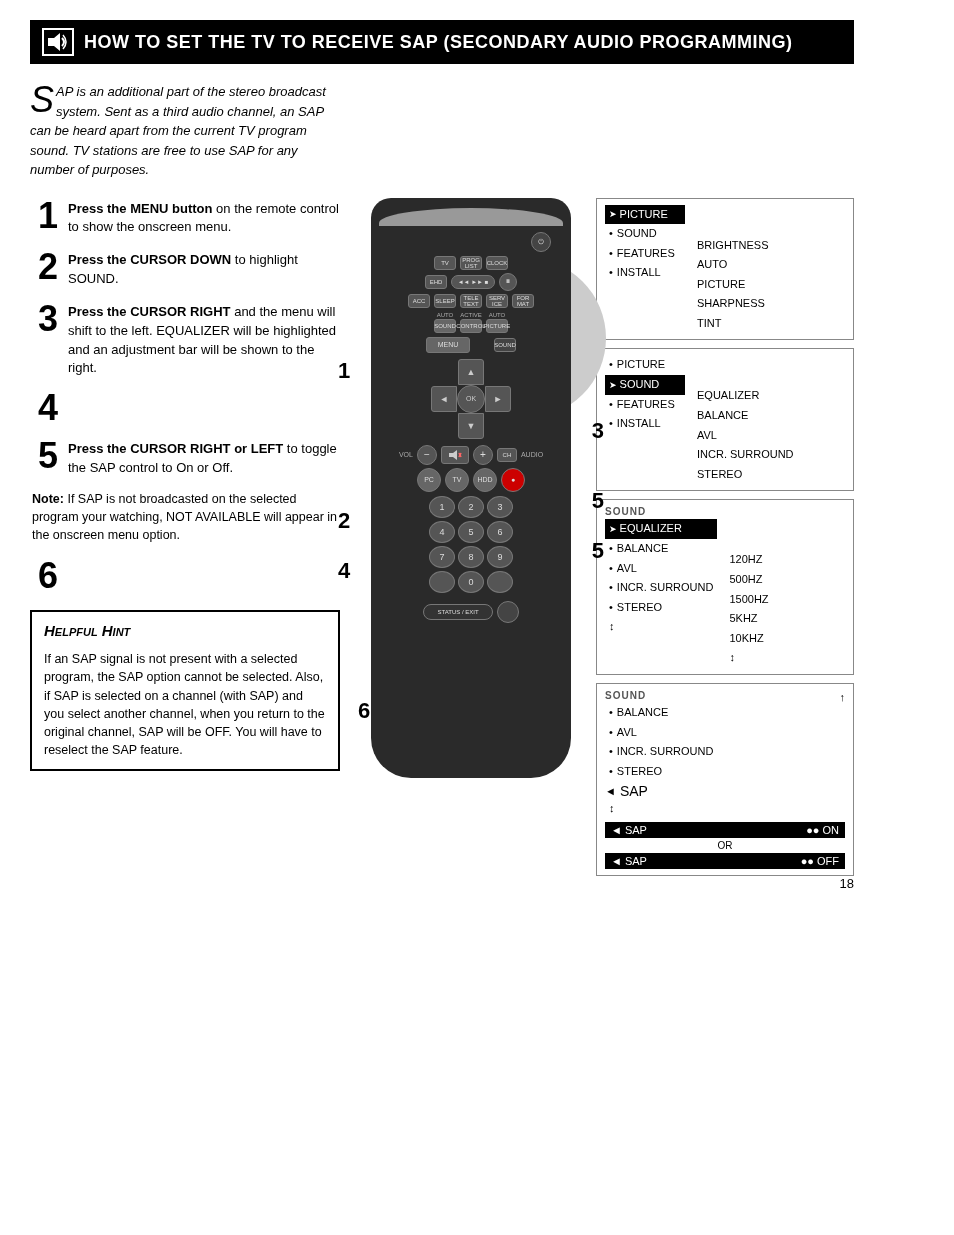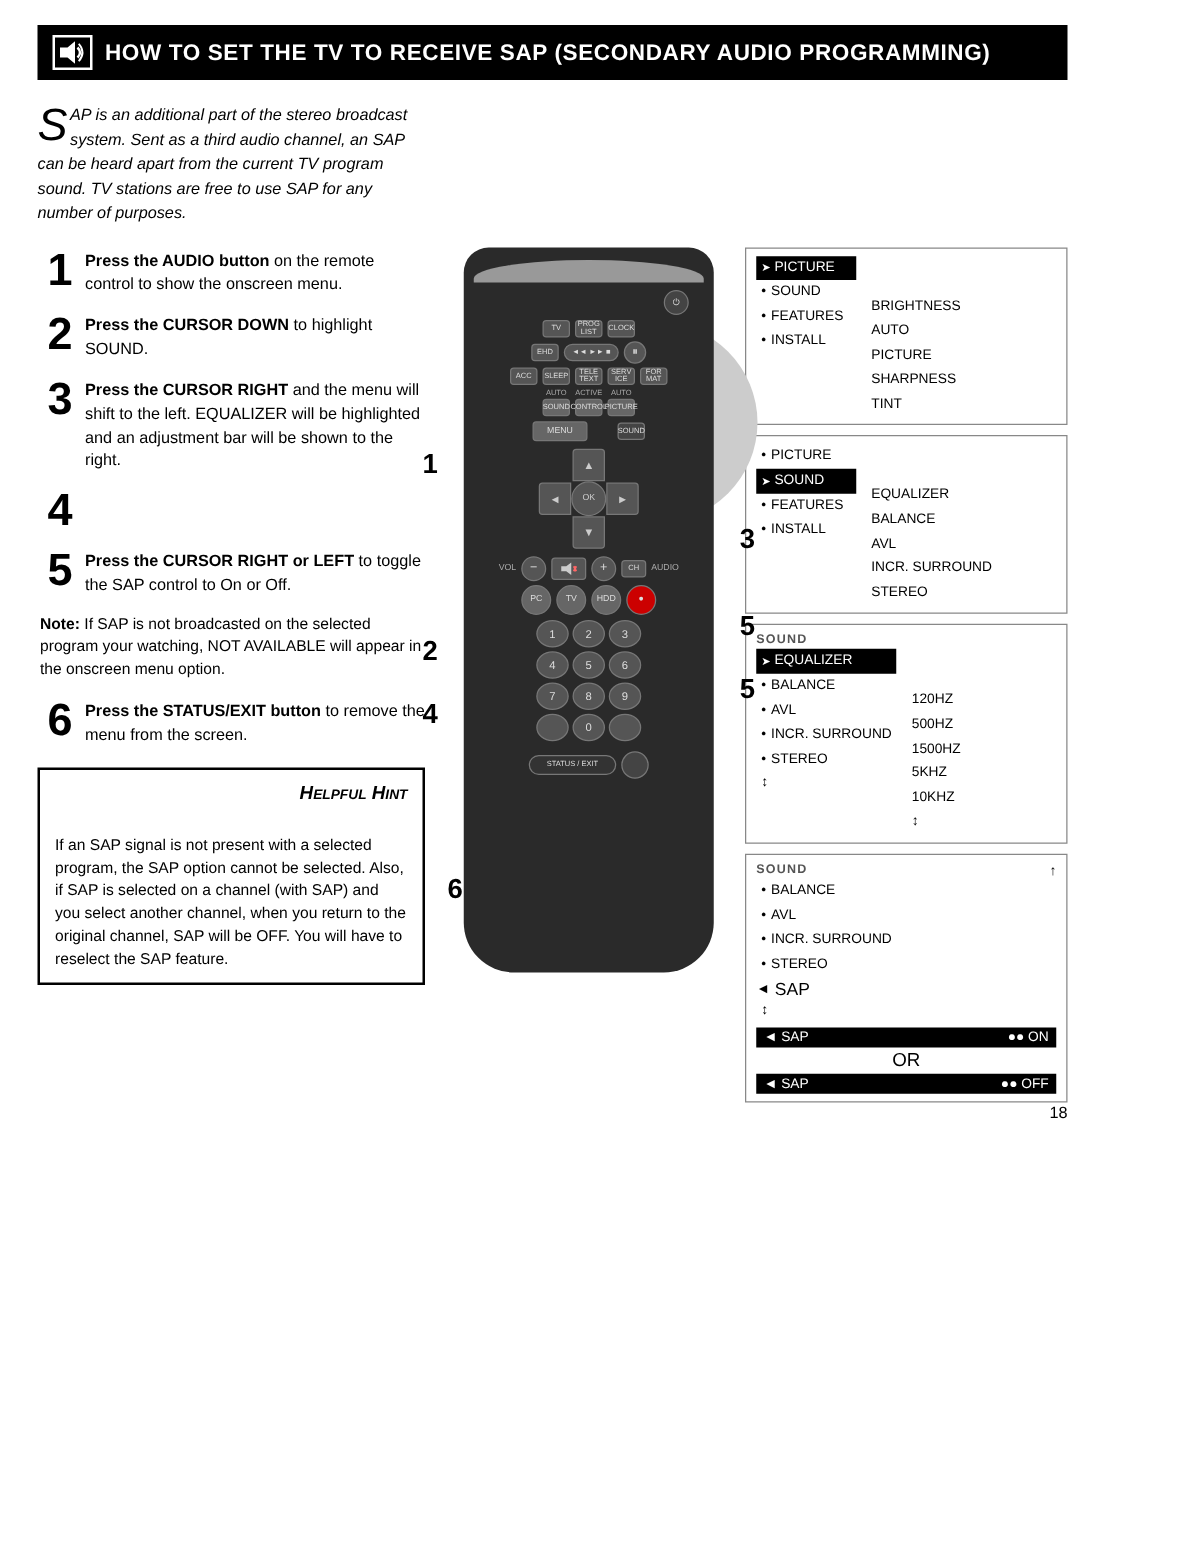"Press the AUDIO button" strong { text: AUDIO -> MENU }
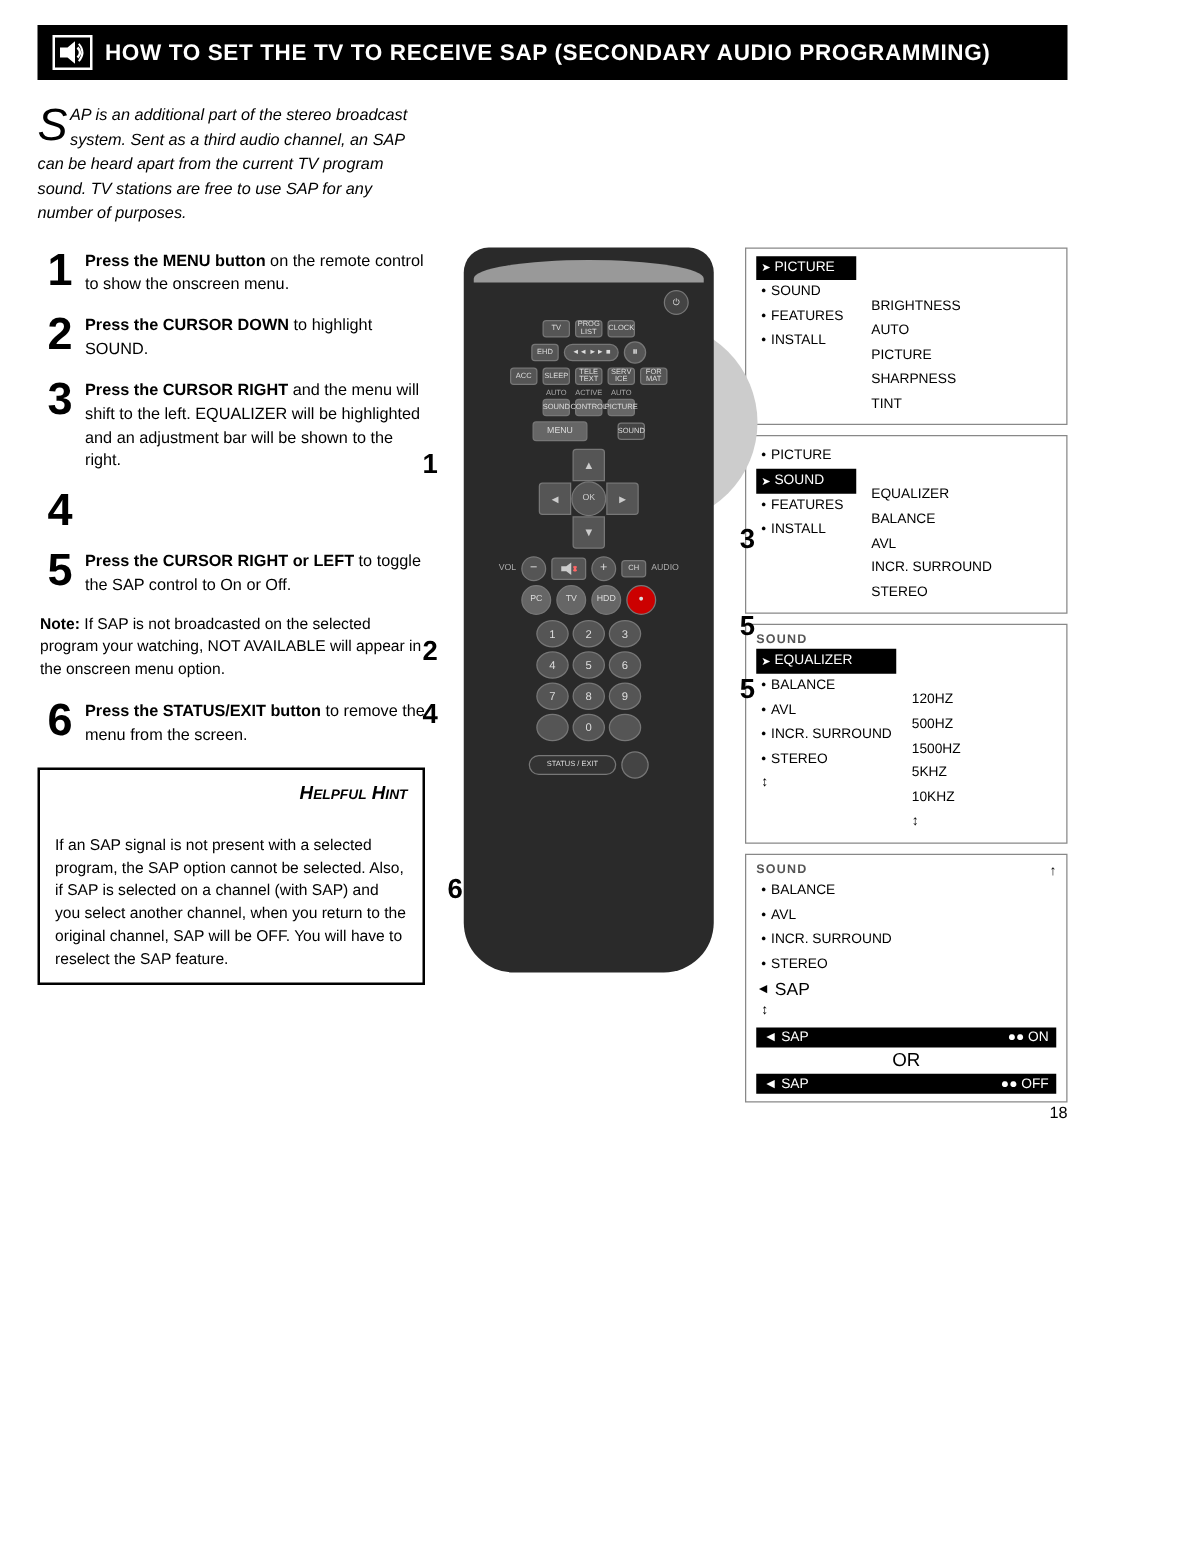"Press the STATUS/EXIT button to" div.step-text { html: <div><strong>Press the STATUS/EXIT button</strong> to remove the menu from the screen.</div> -> none }
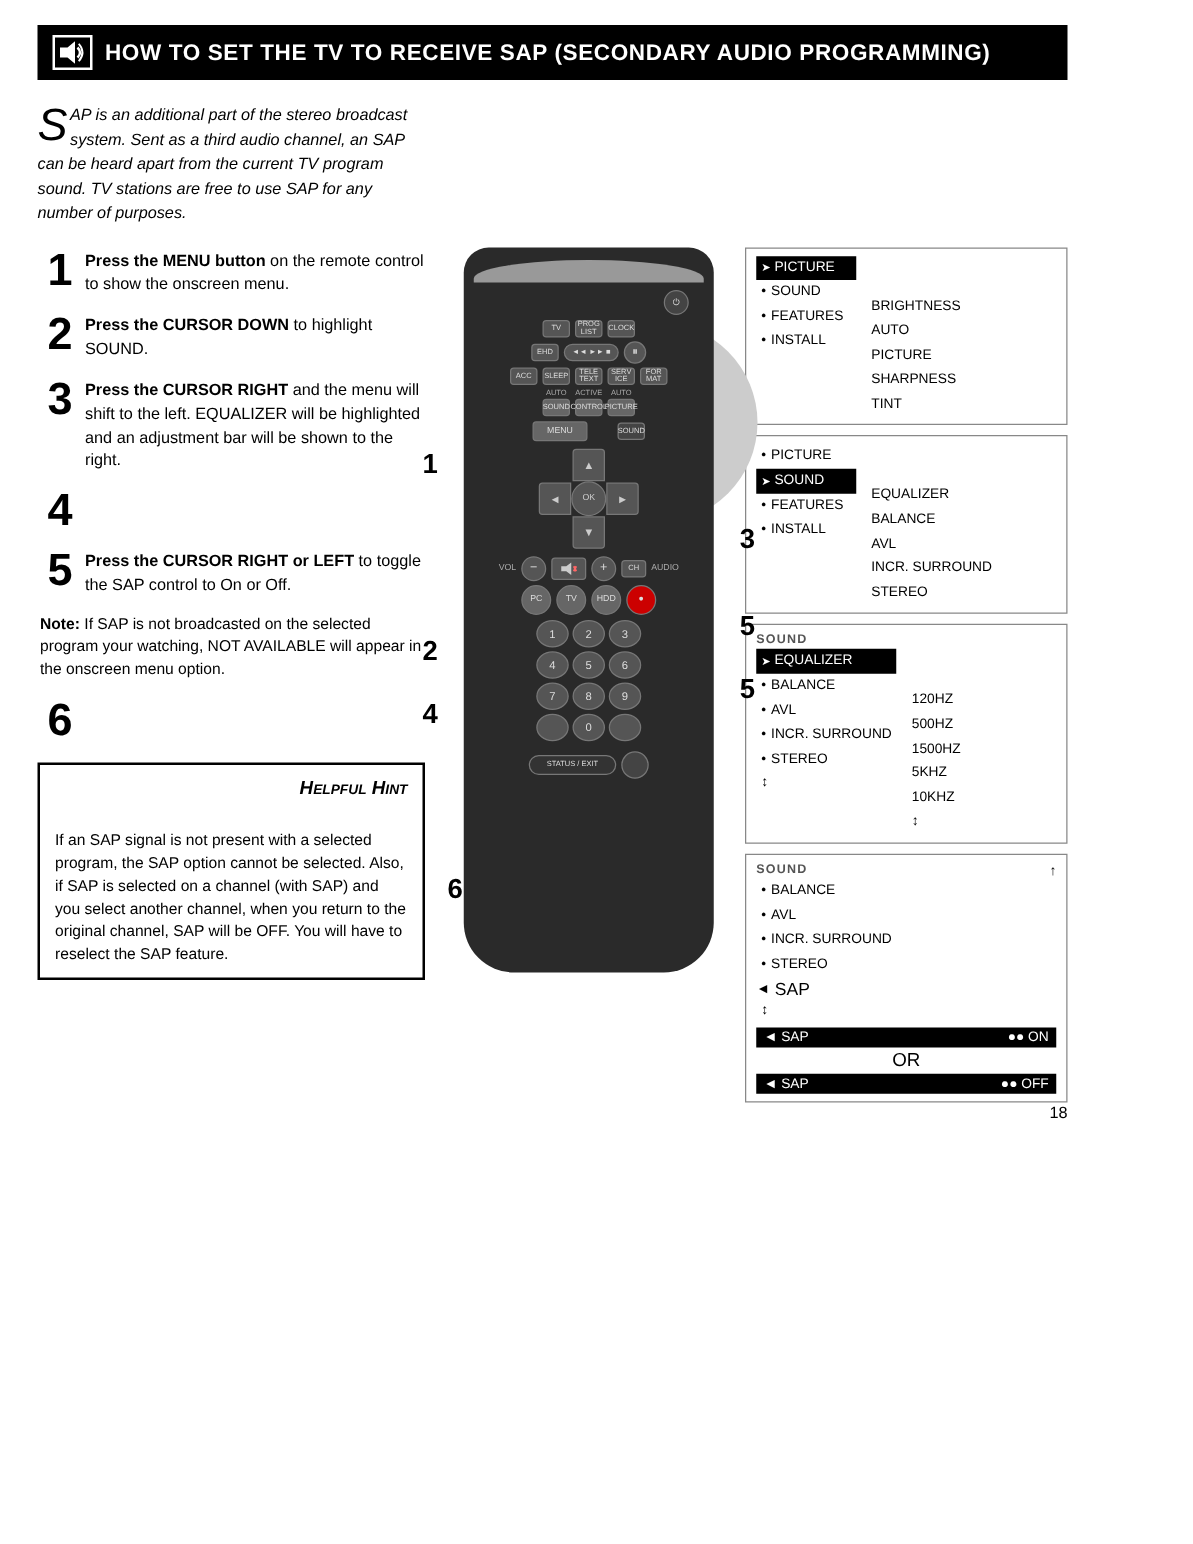"Helpful Hint" .hint-title { margin-bottom: 24px -> 11px; text-align: right -> left }
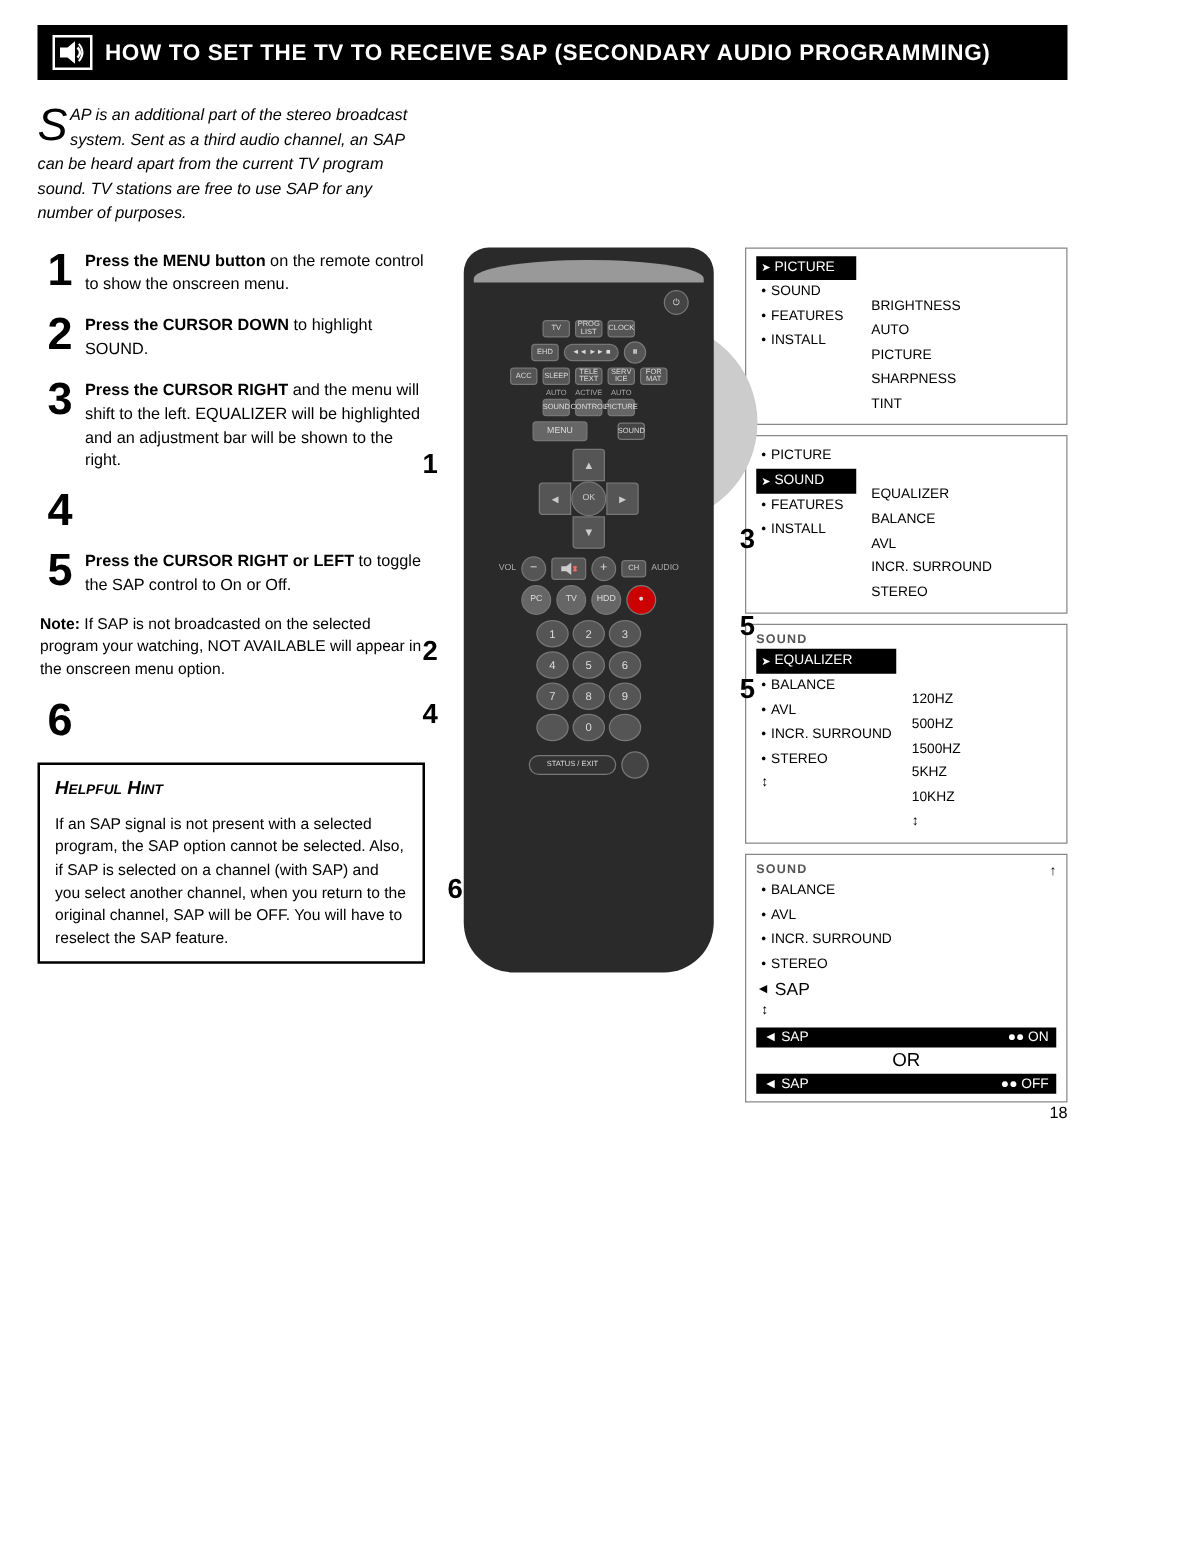"OR" .or-divider { font-size: 15px -> 10px }
